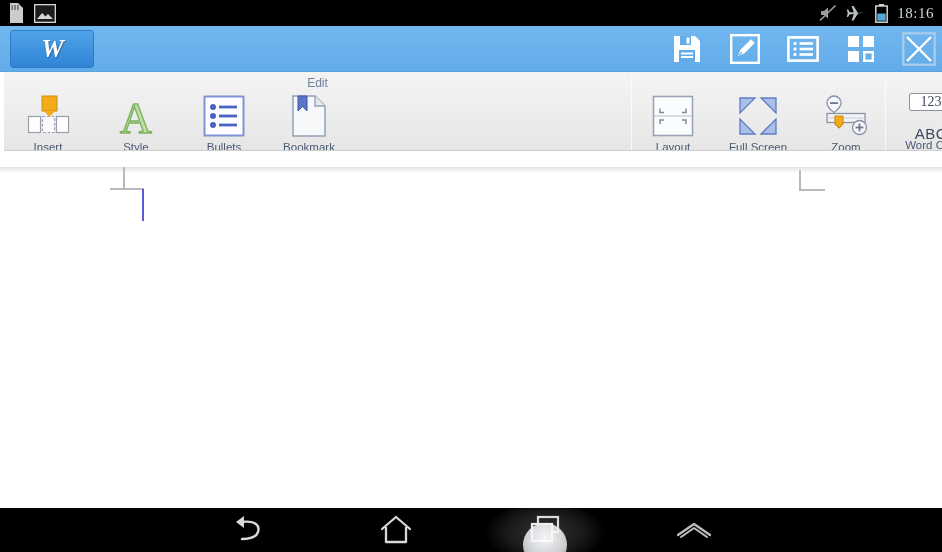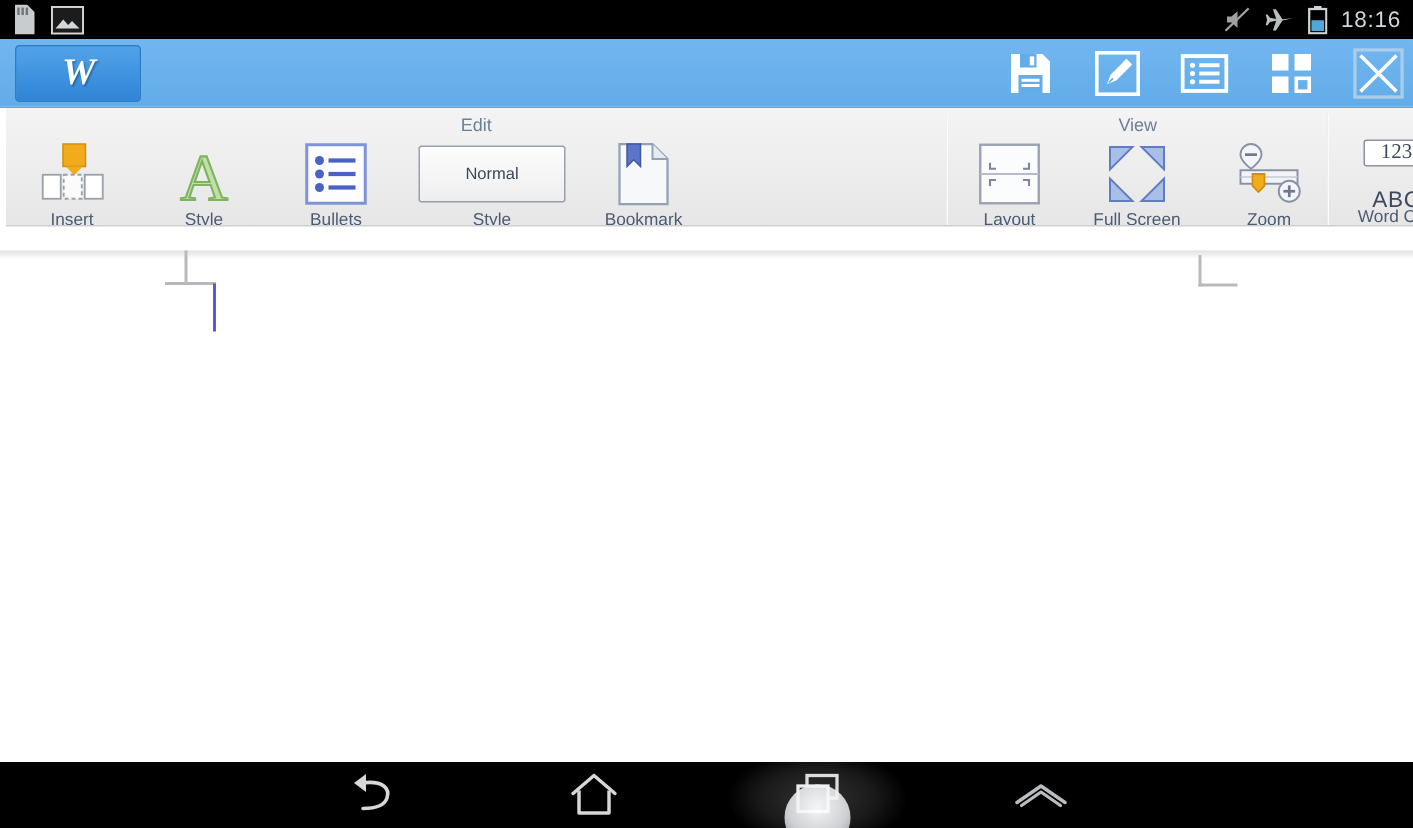"18:16" .sb-time { font-family: Liberation Sans, sans-serif -> Liberation Serif, serif }
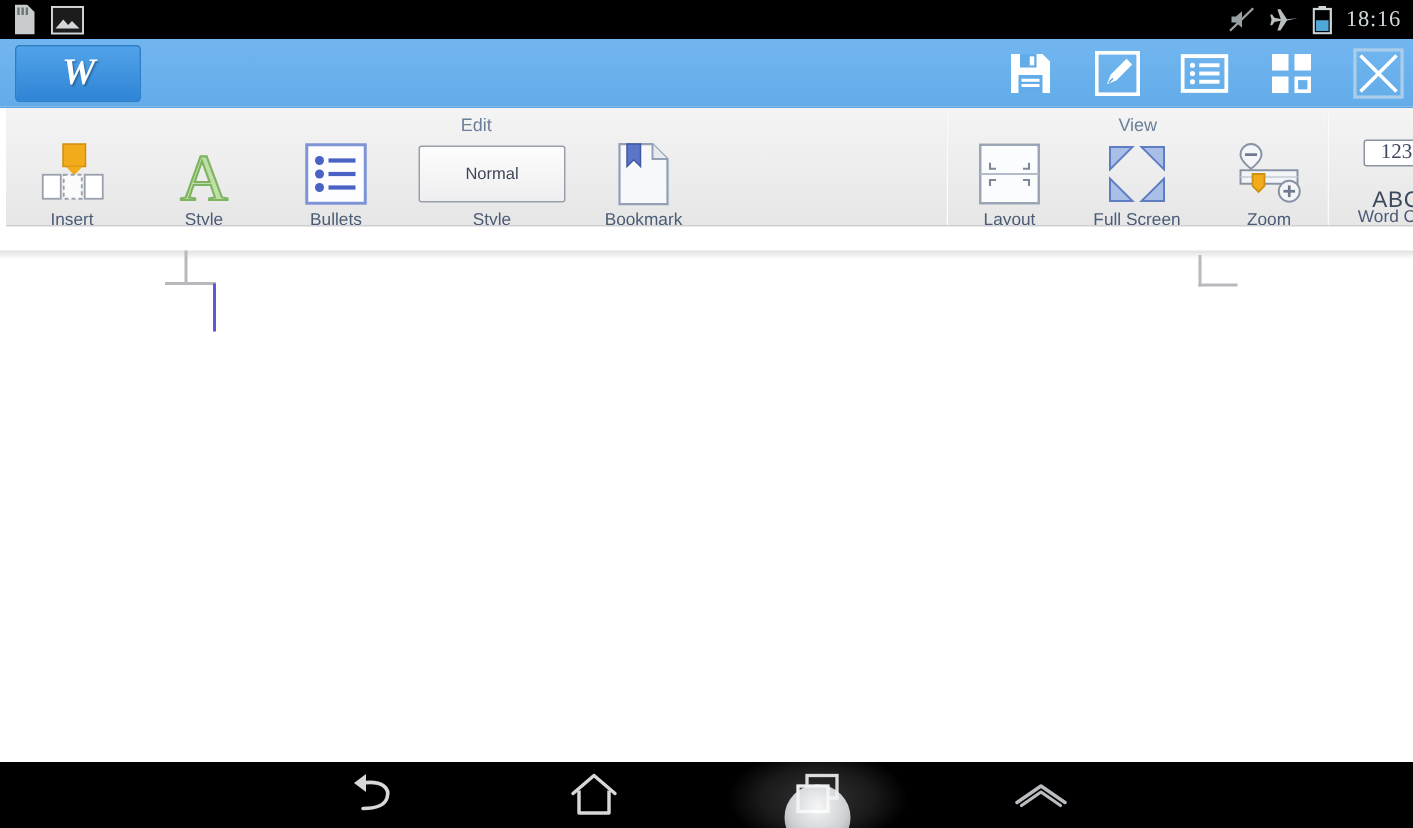"View" div.group-title { html: <div>View</div> -> none }
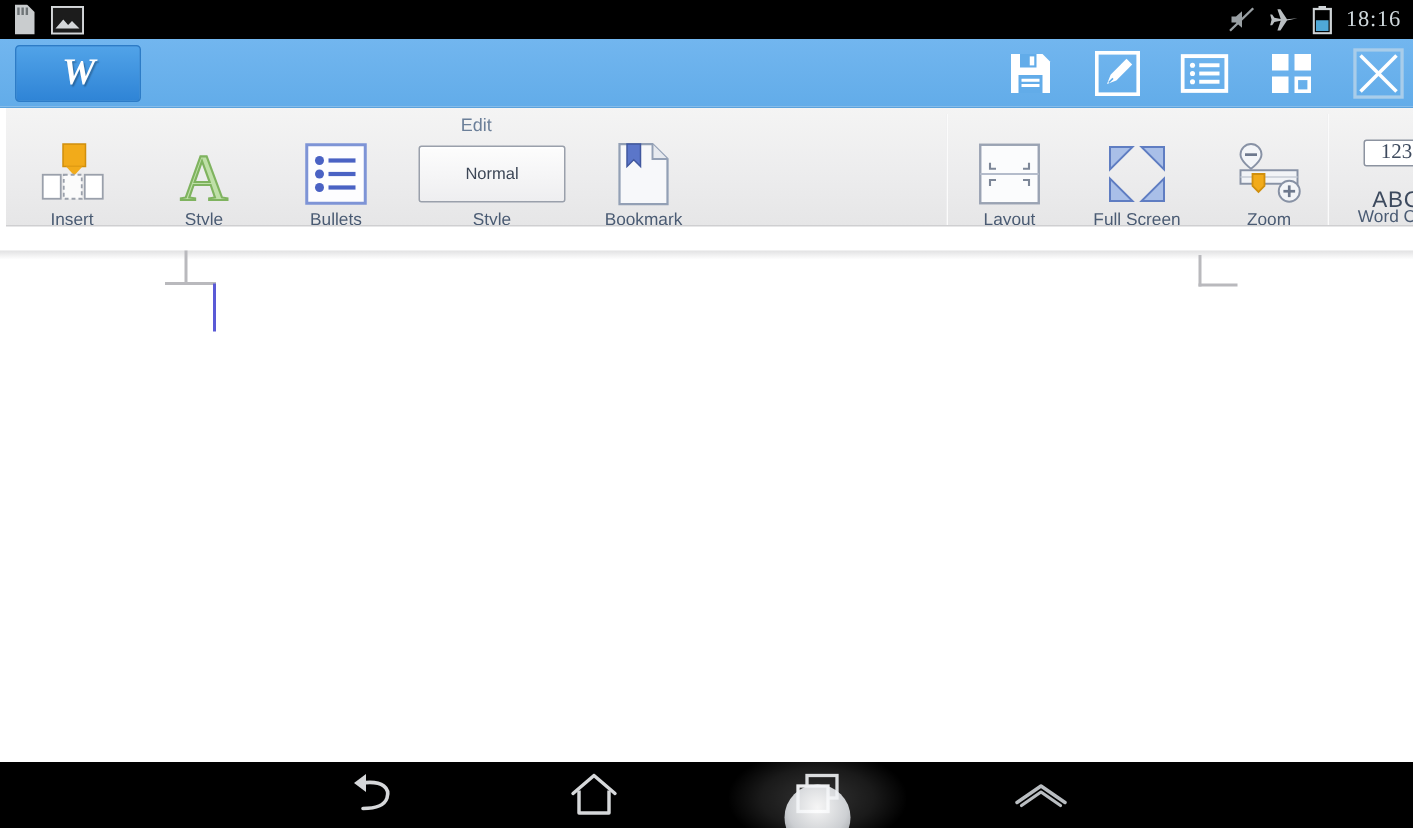"Normal" div.ribbon-item { html: <div> <div> <div> <span>Normal</span> </div> </div> <div>Style</div> </div> -> none }
